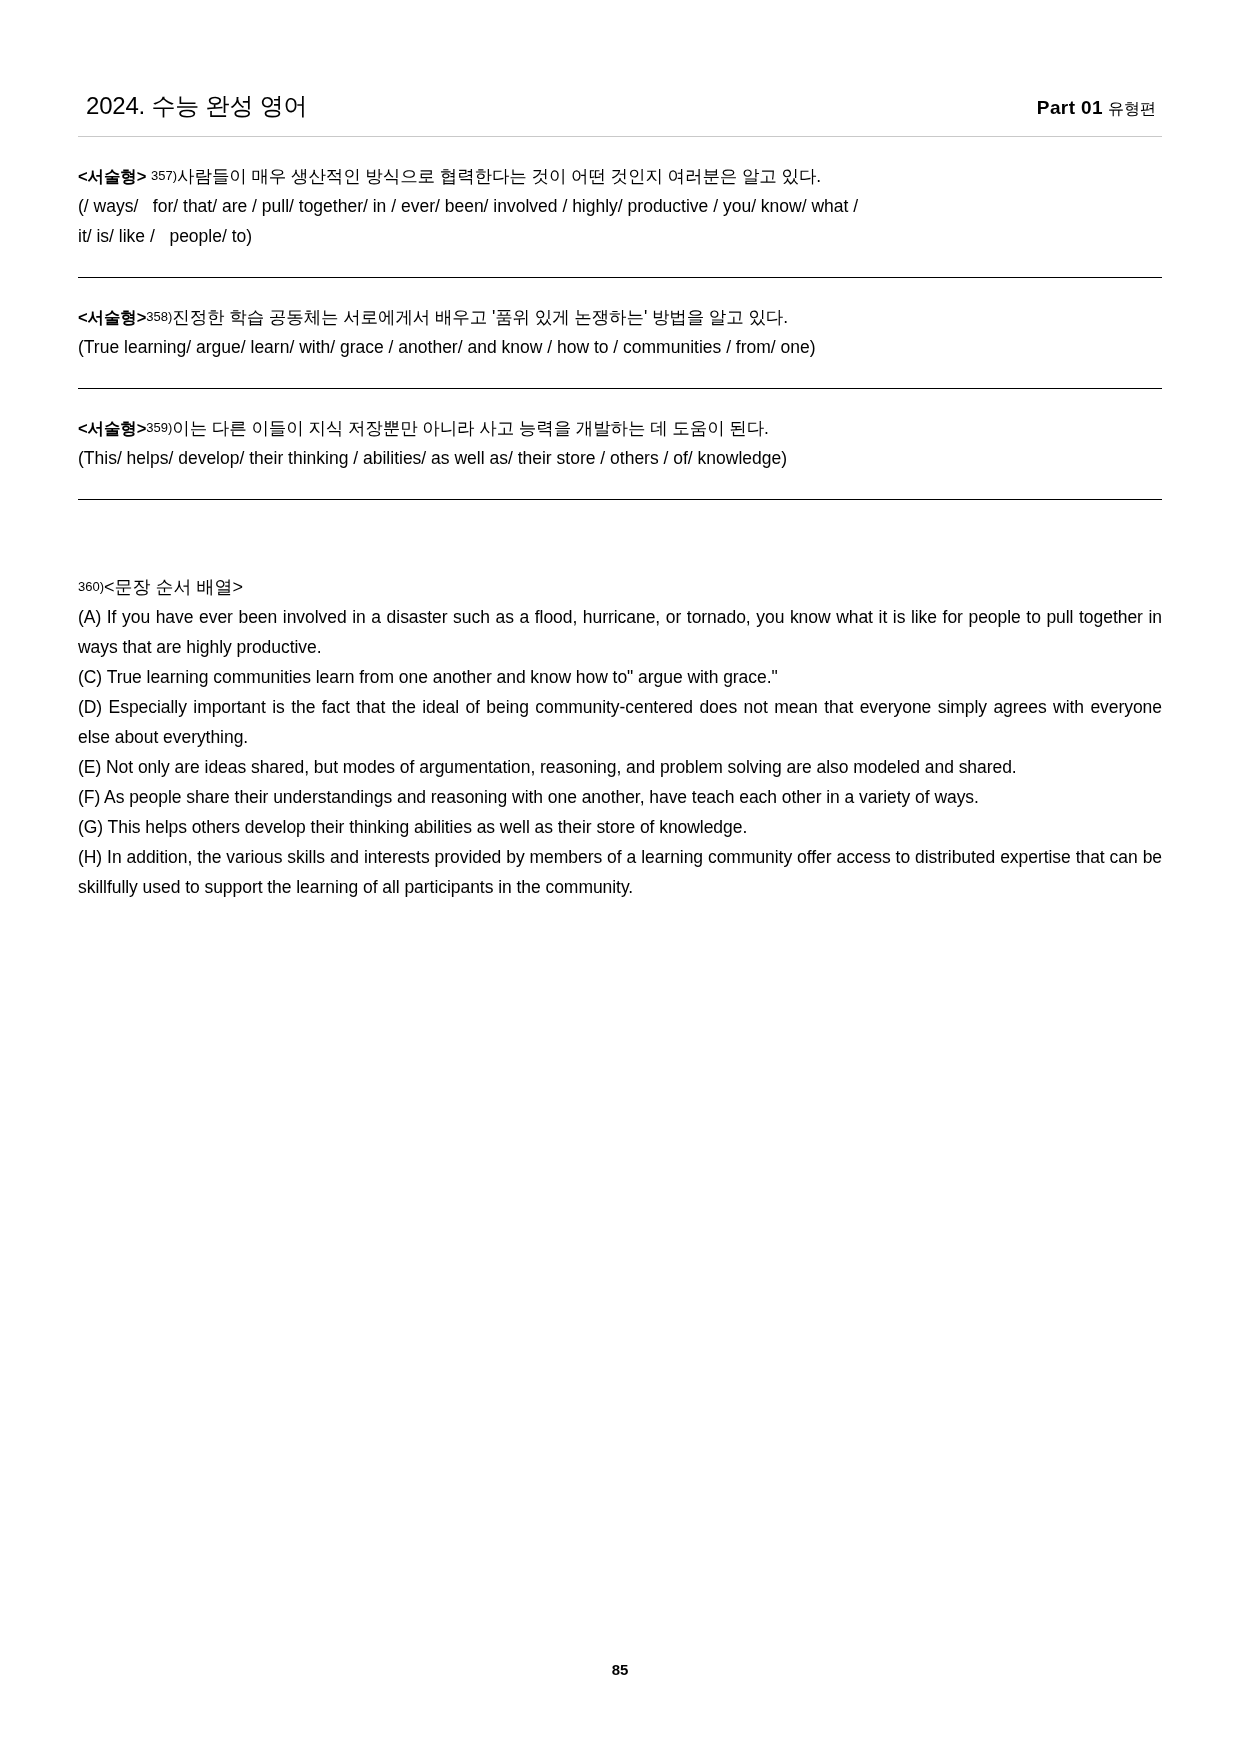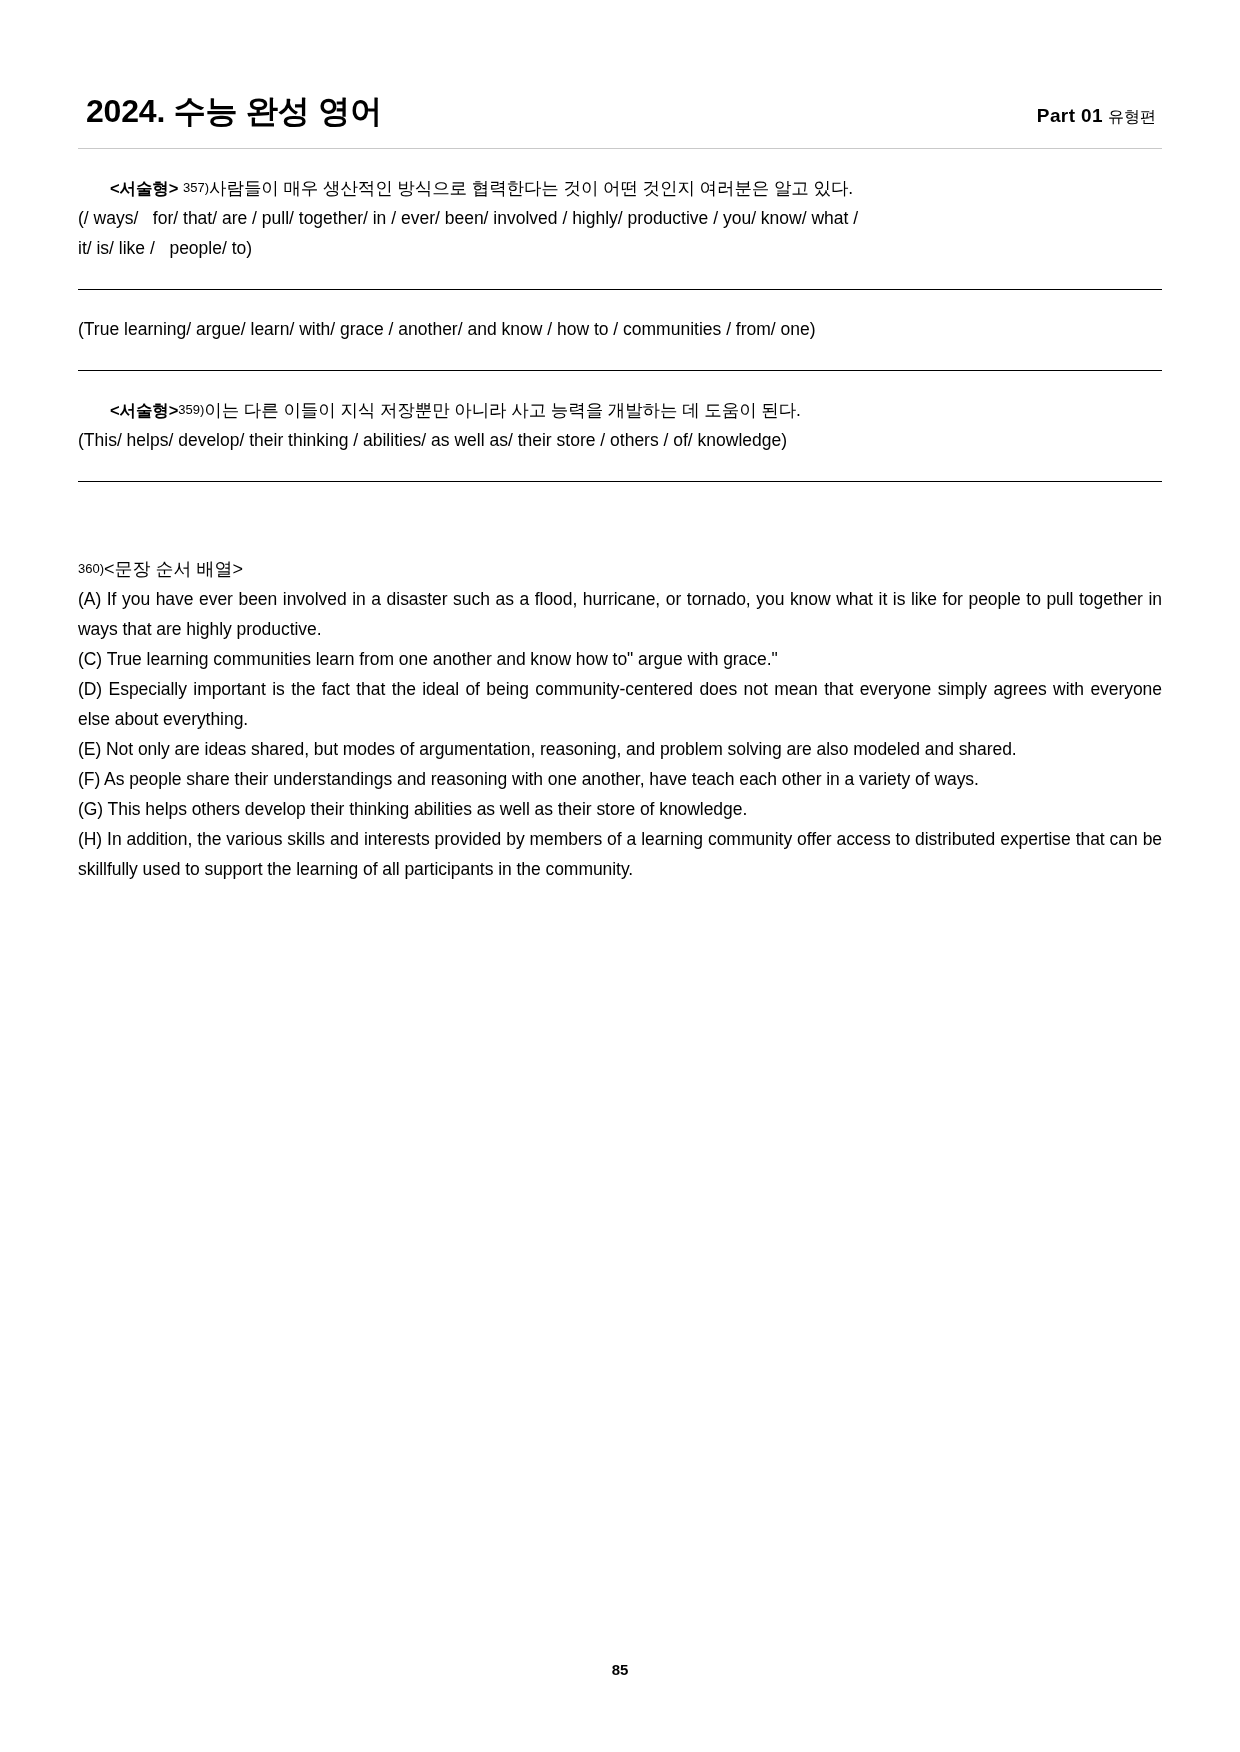"2024. 수능 완성 영어" .header-title { font-size: 32px -> 24px; font-weight: bold -> normal }
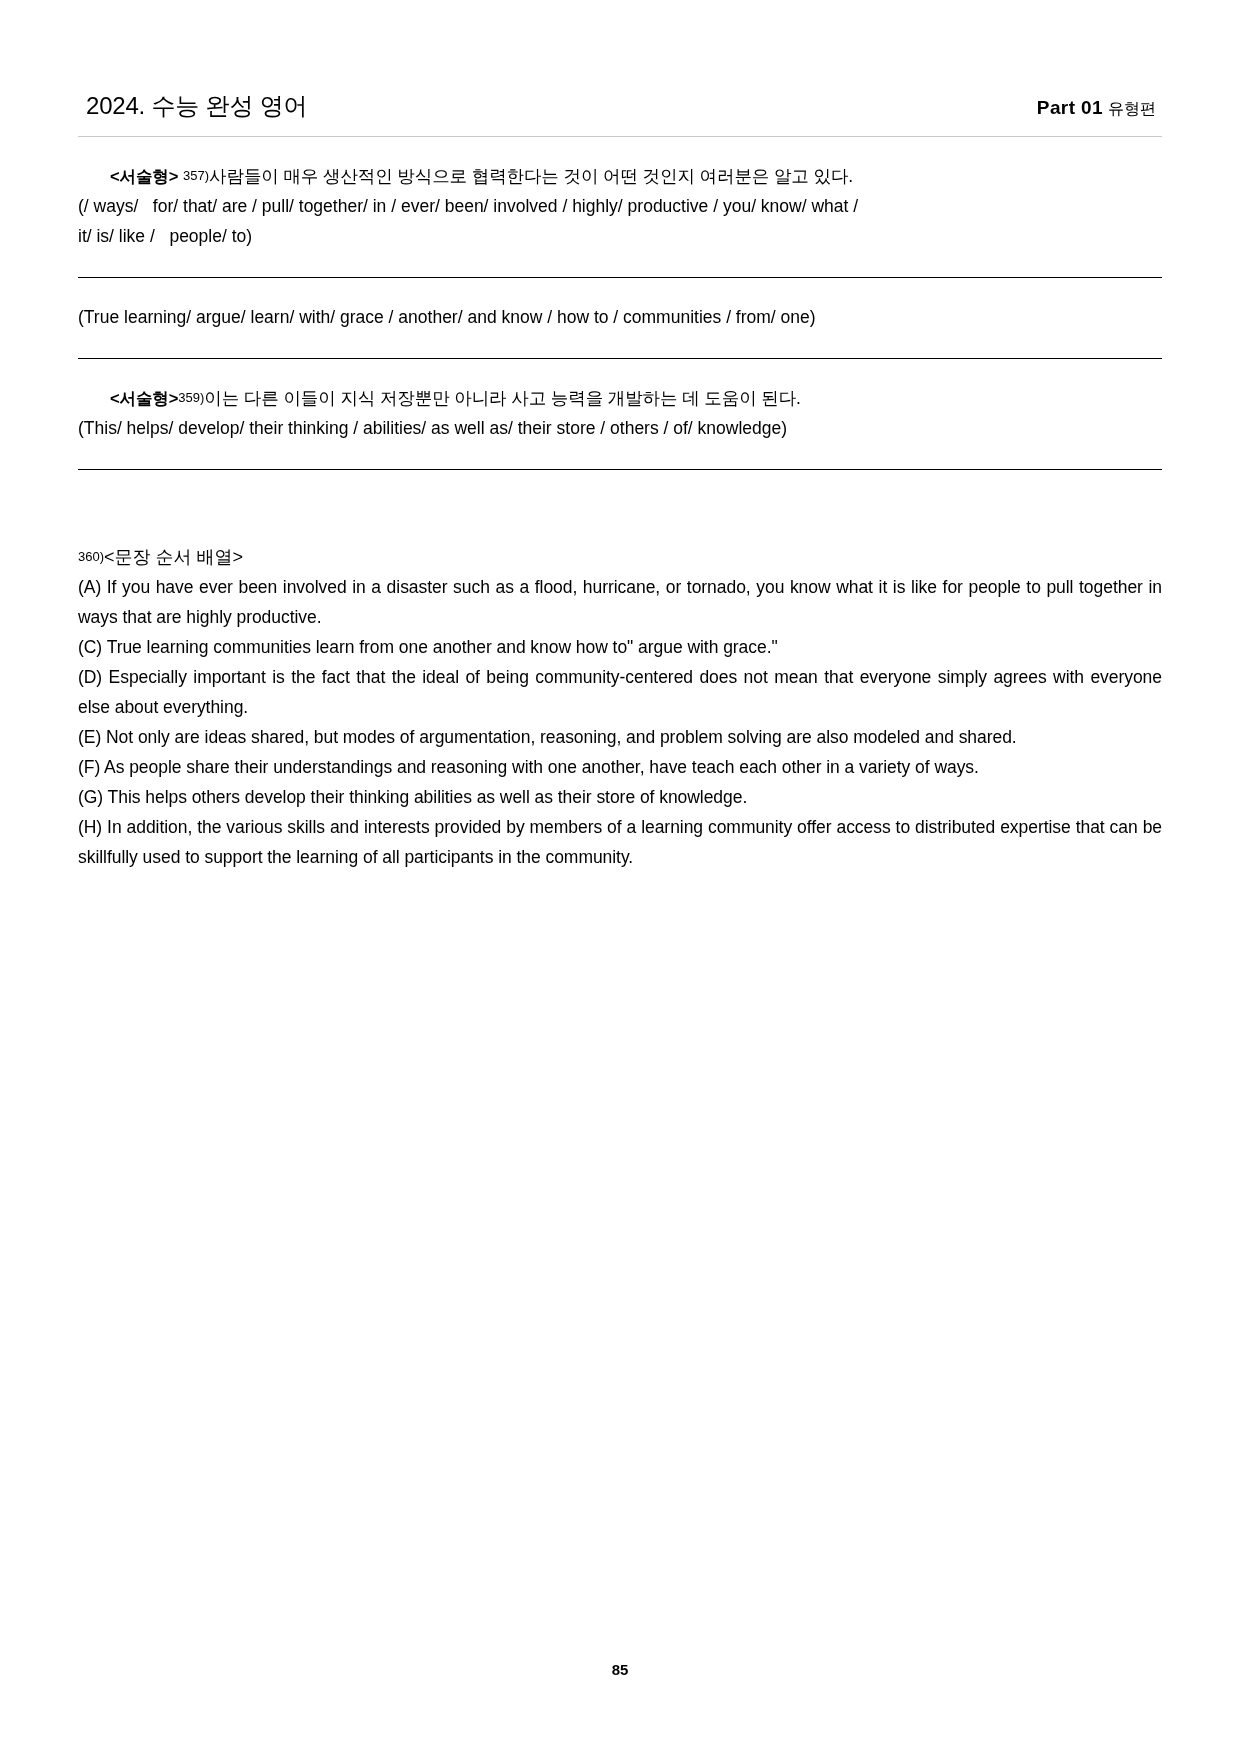"<서술형>" .tag { margin-left: 32px -> none }
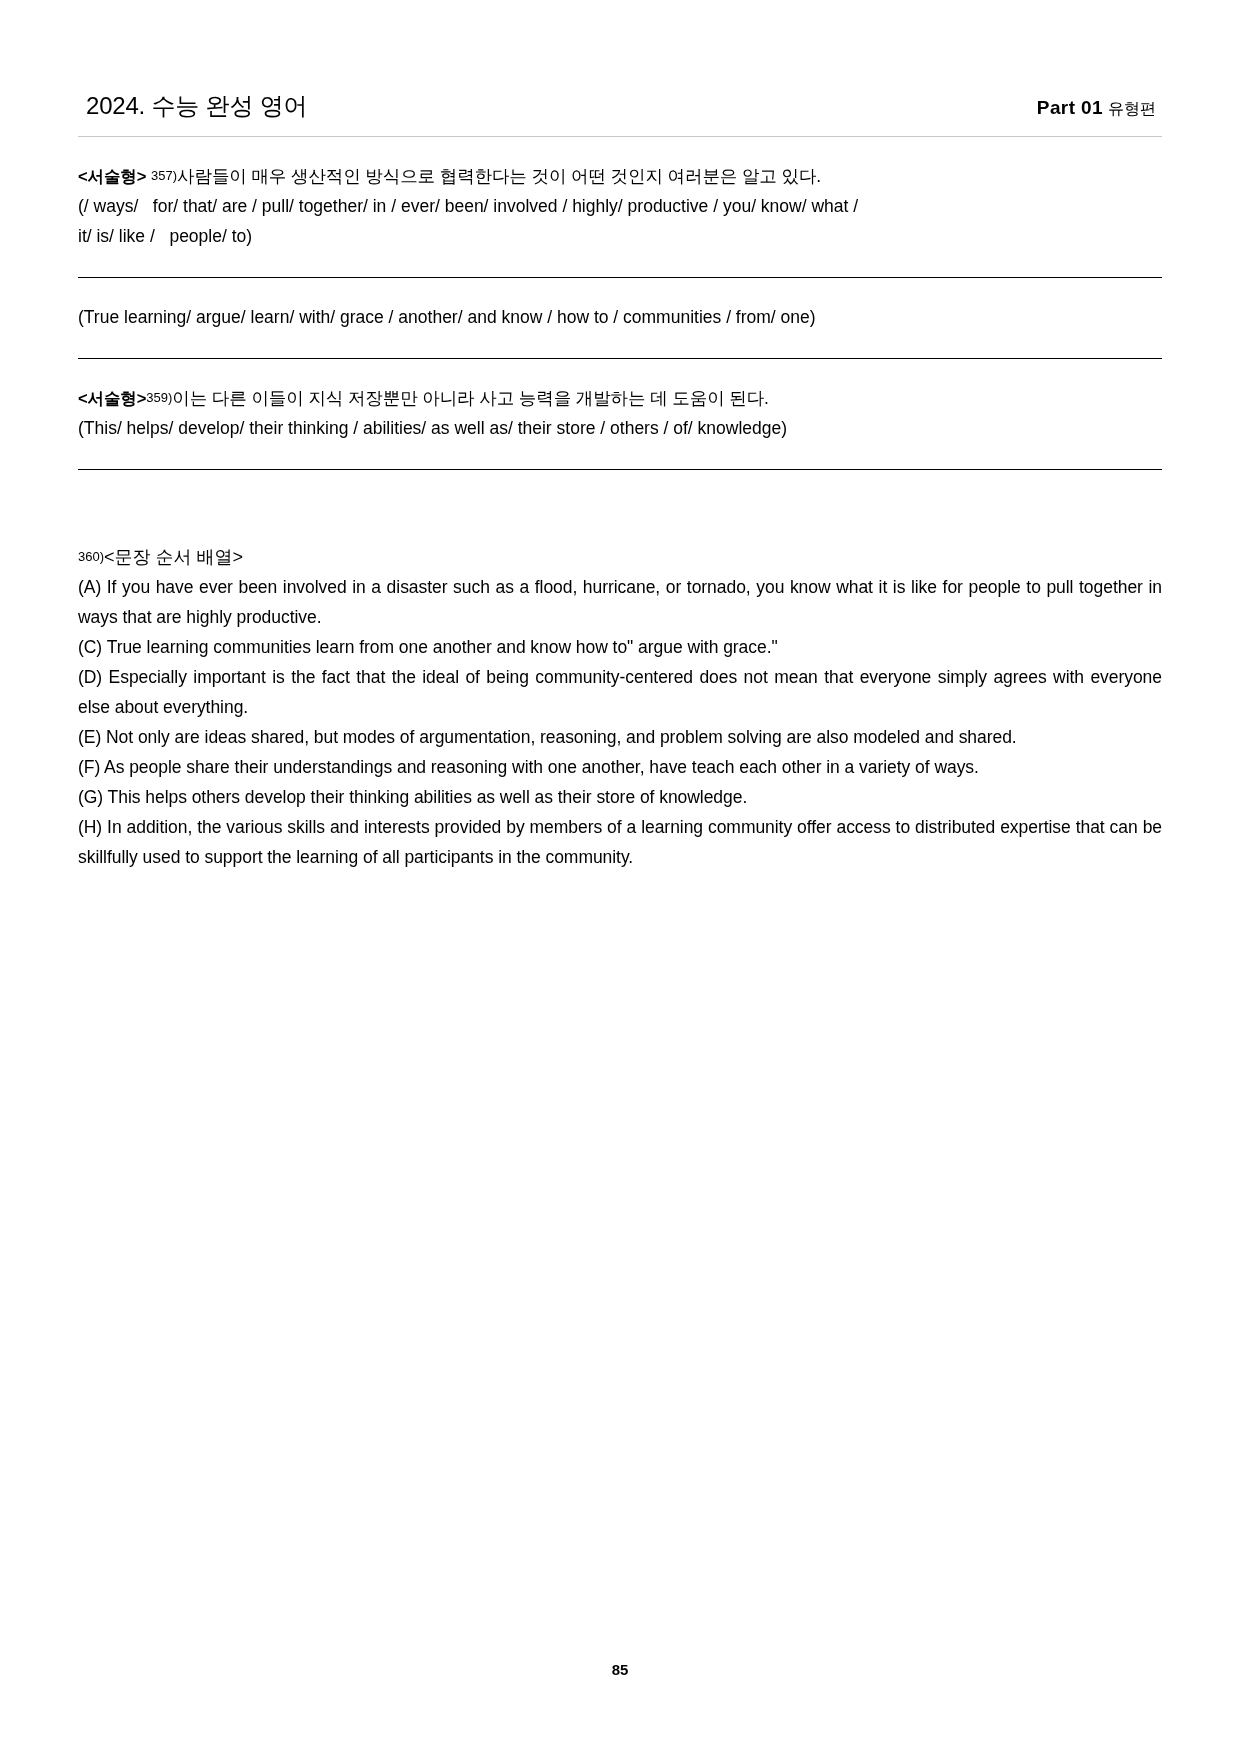"<서술형>358)진정한 학습 공동체는 서로에게서 배우고" div.qline { html: none -> <div> <span>&lt;서술형&gt;</span><span>358)</span><span>진정한 학습 공동체는 서로에게서 배우고 '품위 있게 논쟁하는' 방법을 알고 있다.</span> </div> }
